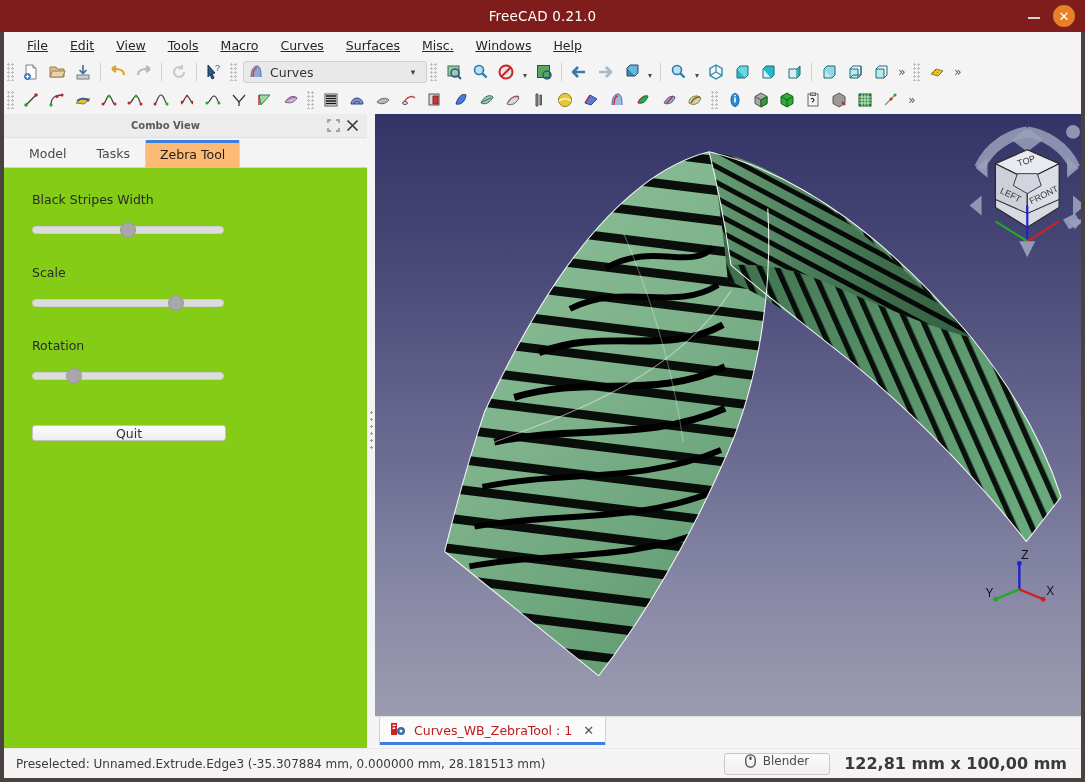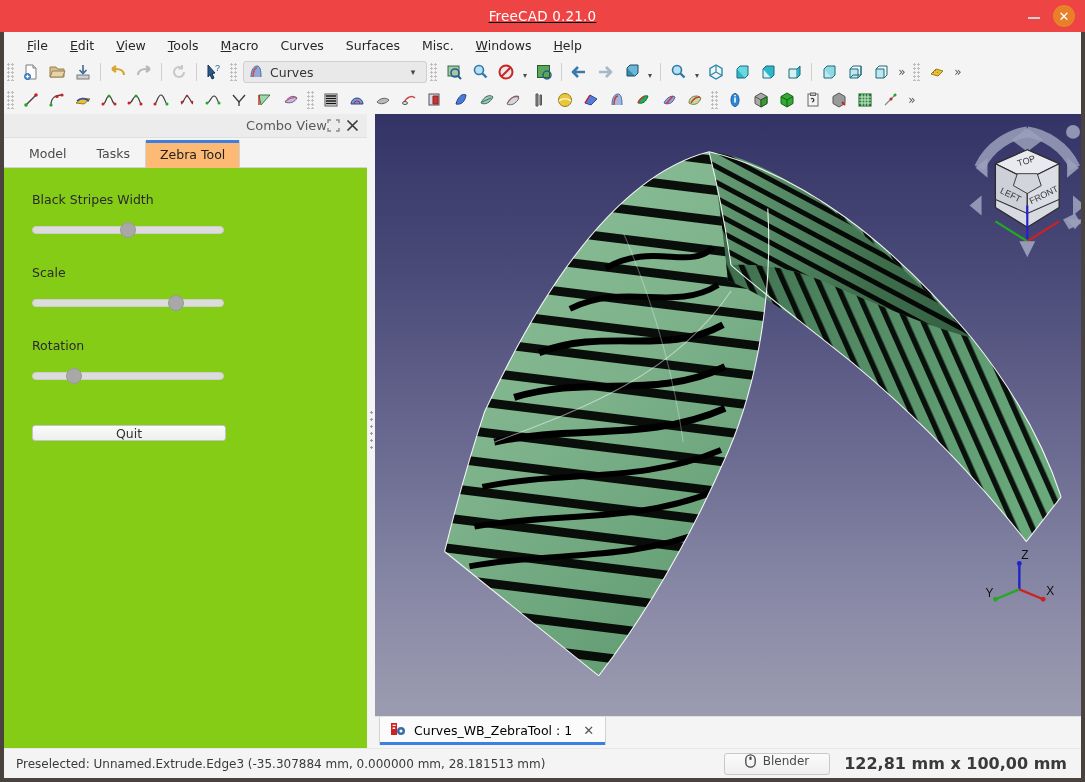"FreeCAD 0.21.0" .titlebar { background: #ef4444 -> #7f1d1d; text-decoration: underline -> none }
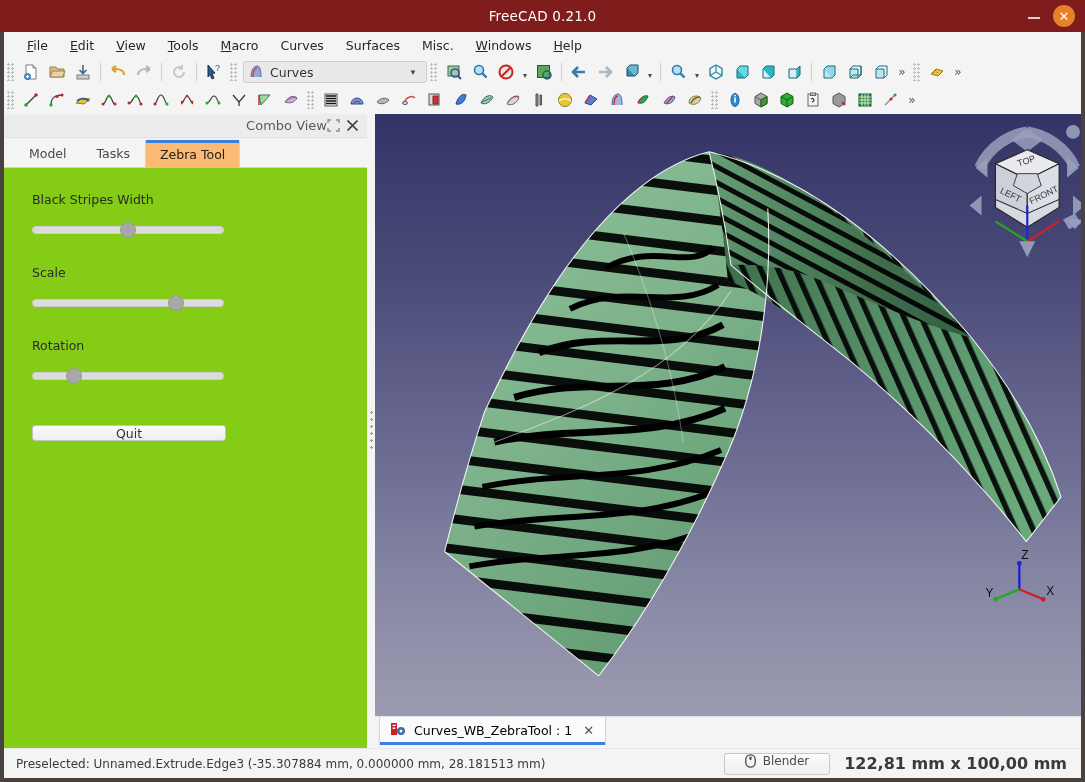"File" .menu-item { text-decoration: none -> underline }
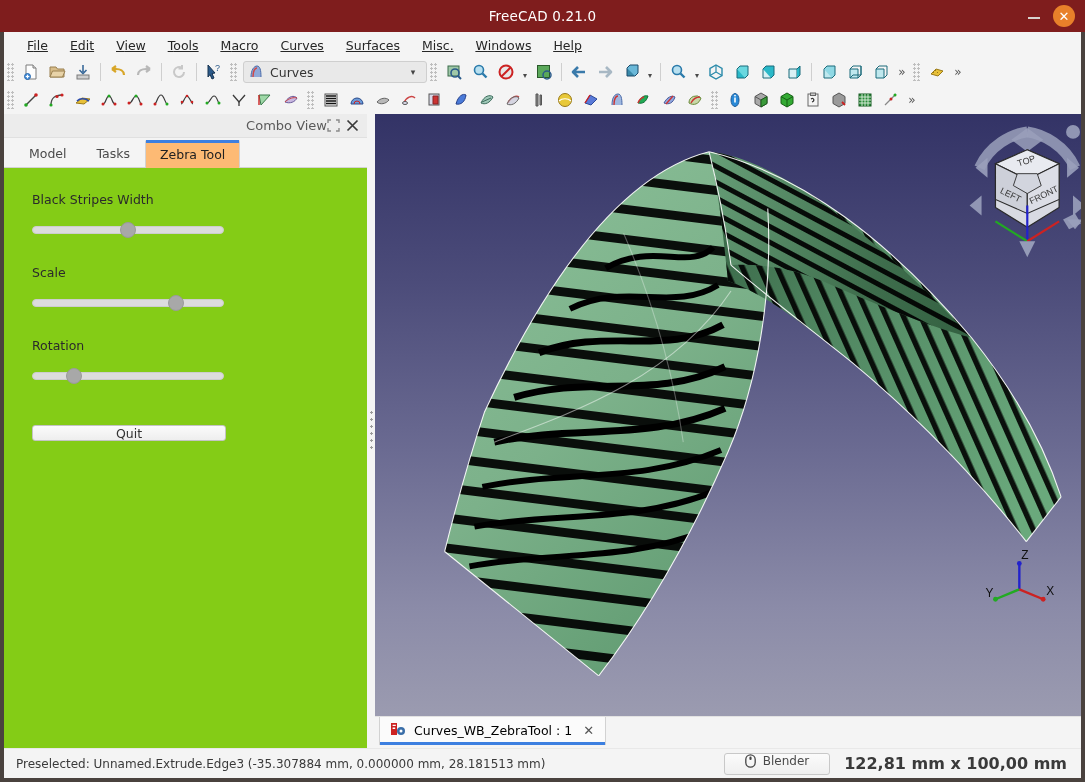"Combo View" .panel-title { font-size: 13px -> 10px; font-weight: none -> bold; text-align: right -> center }
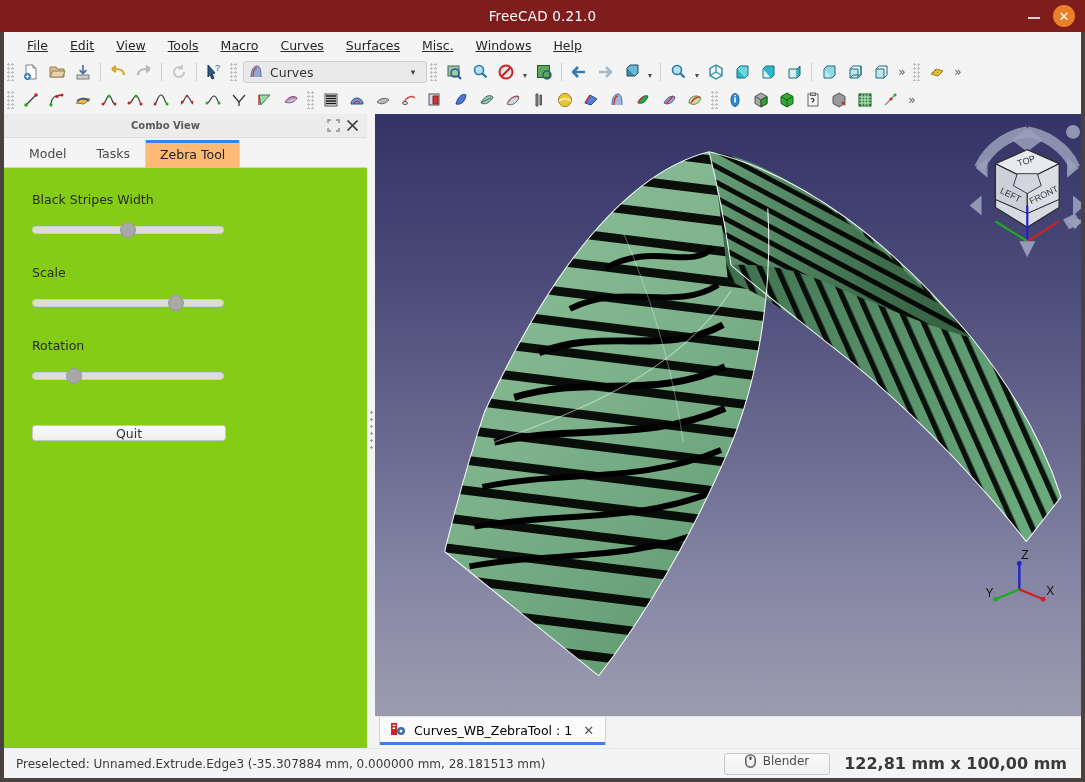"Curves_WB_ZebraTool : 1" .doctab-label { color: #000000 -> #b91c1c }
